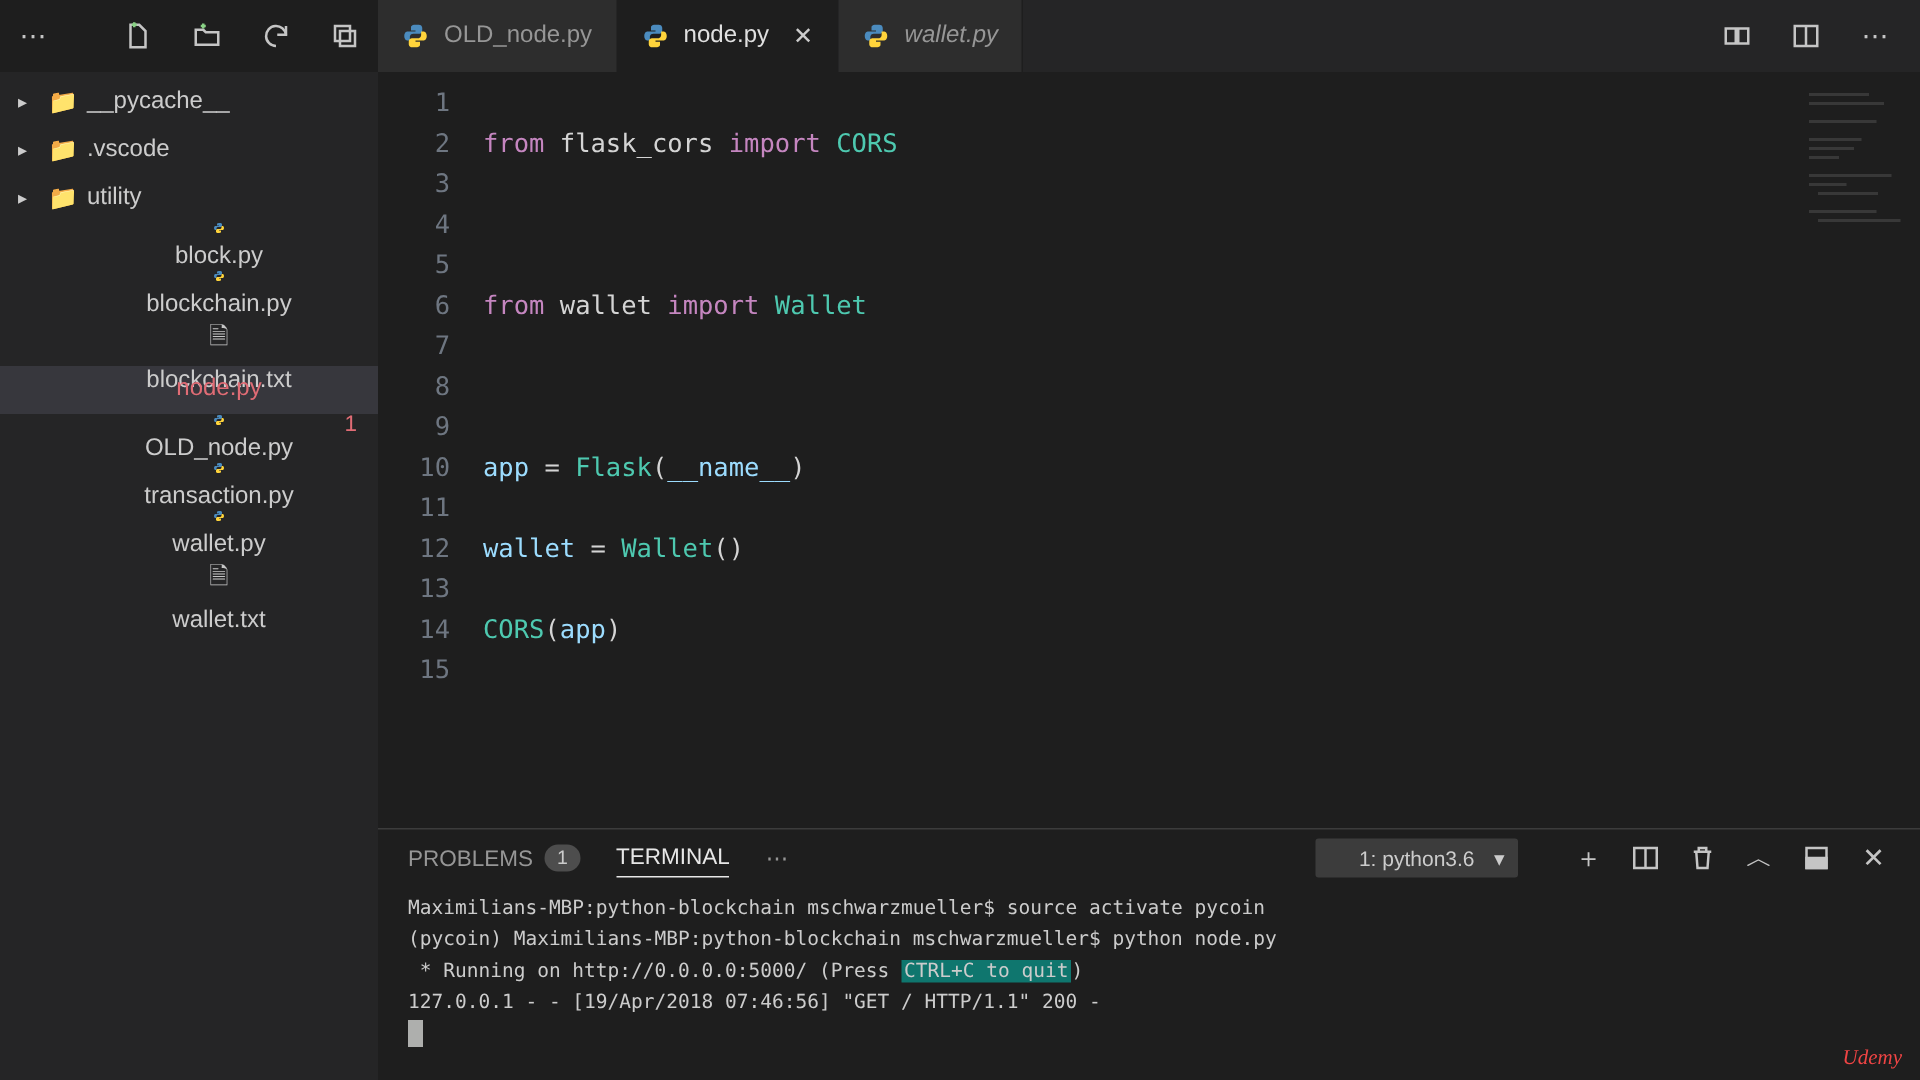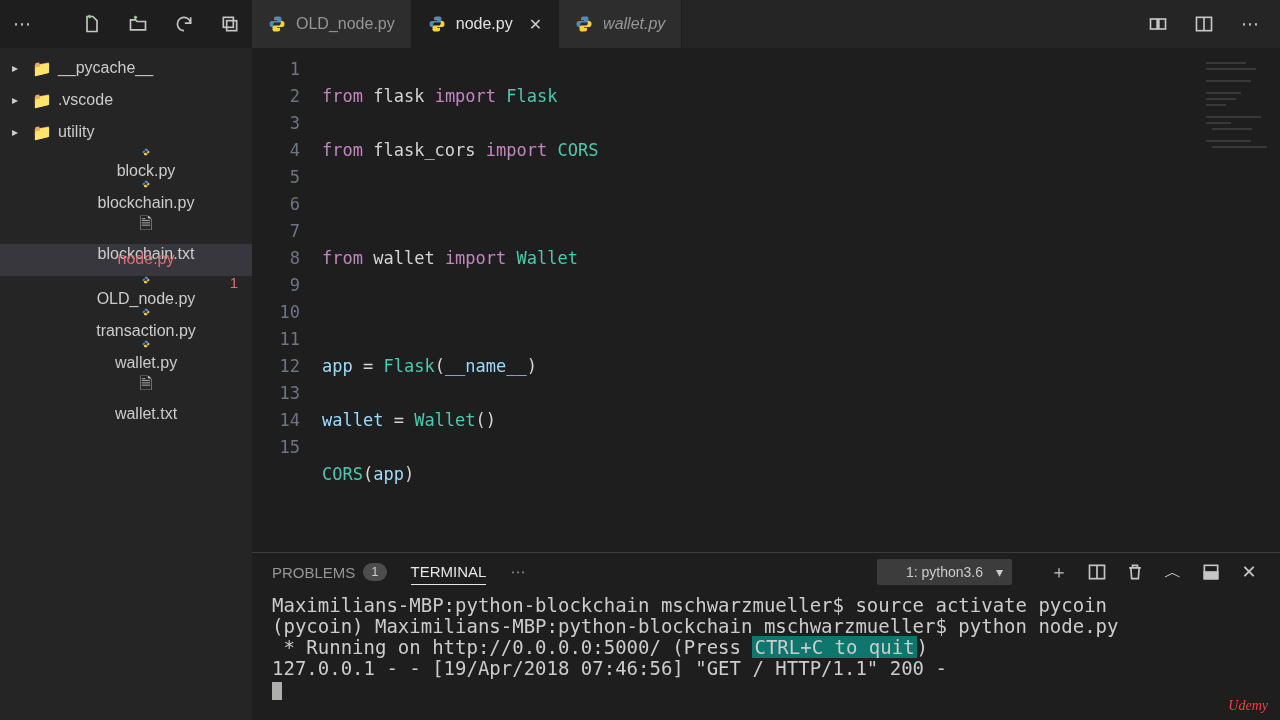"from flask import Flask" div.line { html: <div><span>from</span> <span>flask</span> <span>import</span> <span>Flask</span></div> -> none }
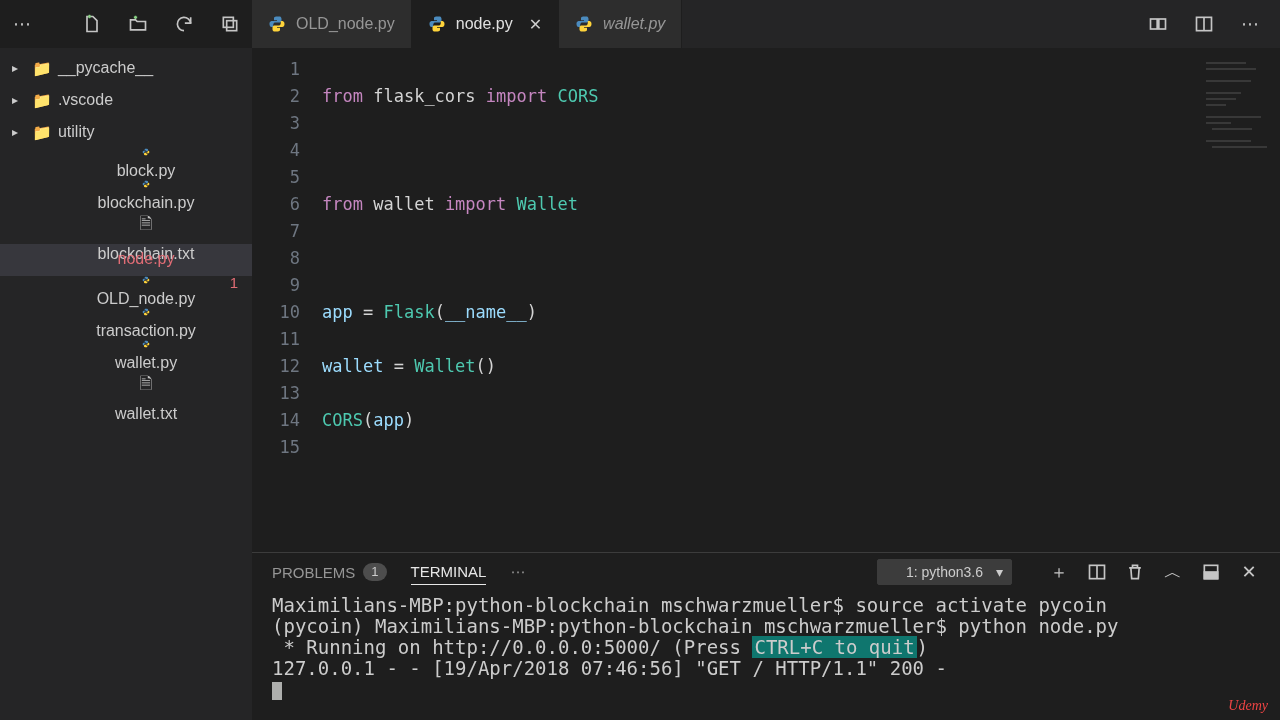"Maximilians-MBP:python-blockchain" .terminal { font-size: 19px -> 13px }
